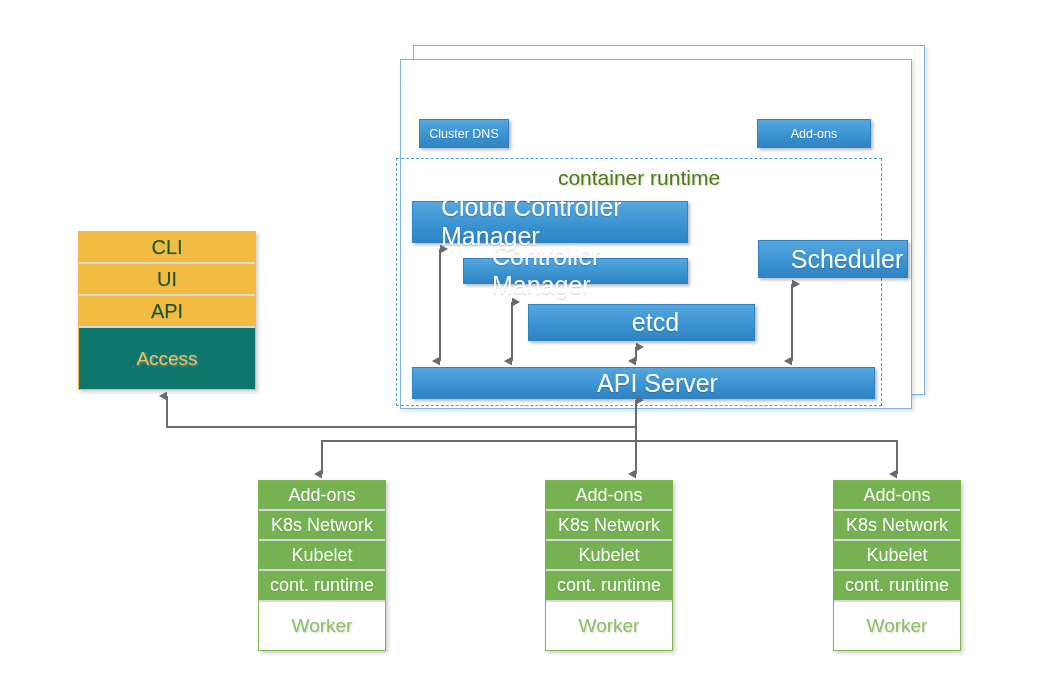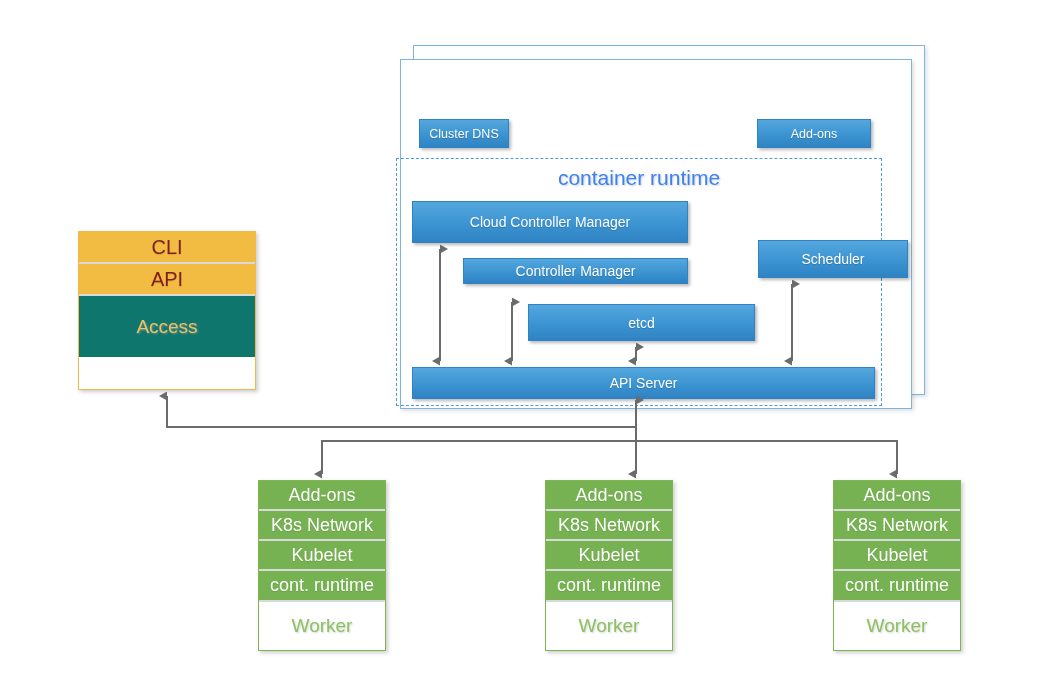"container runtime" .cr-title { color: #3b82f6 -> #4d7c0f }
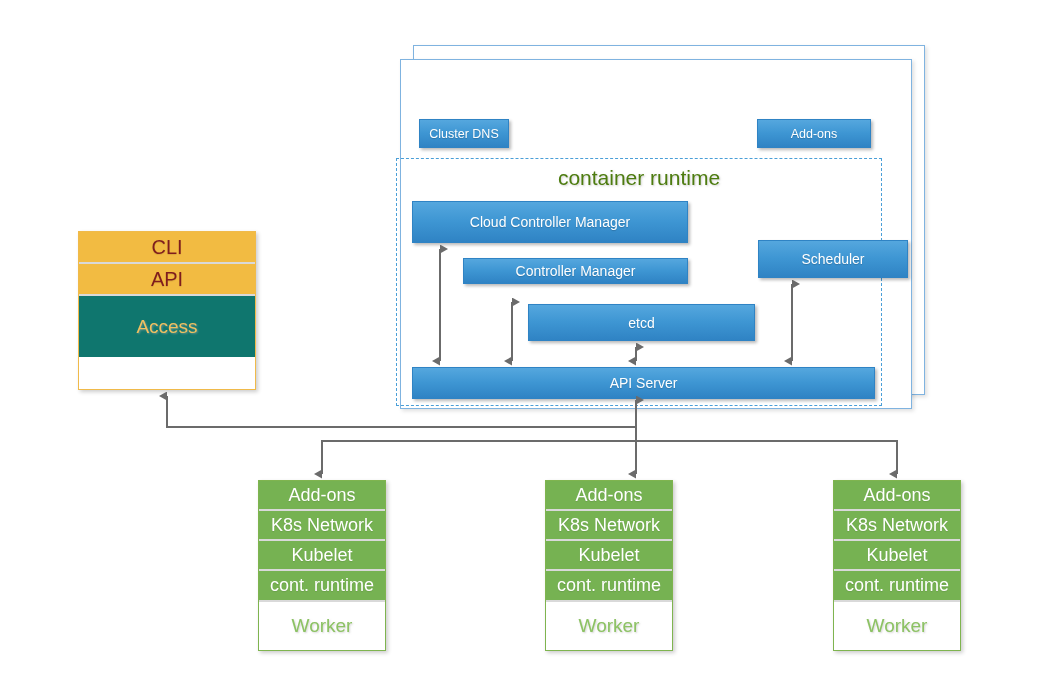"Cloud Controller Manager" .bluebox.big { font-size: 14px -> 25px; padding-left: none -> 28px }
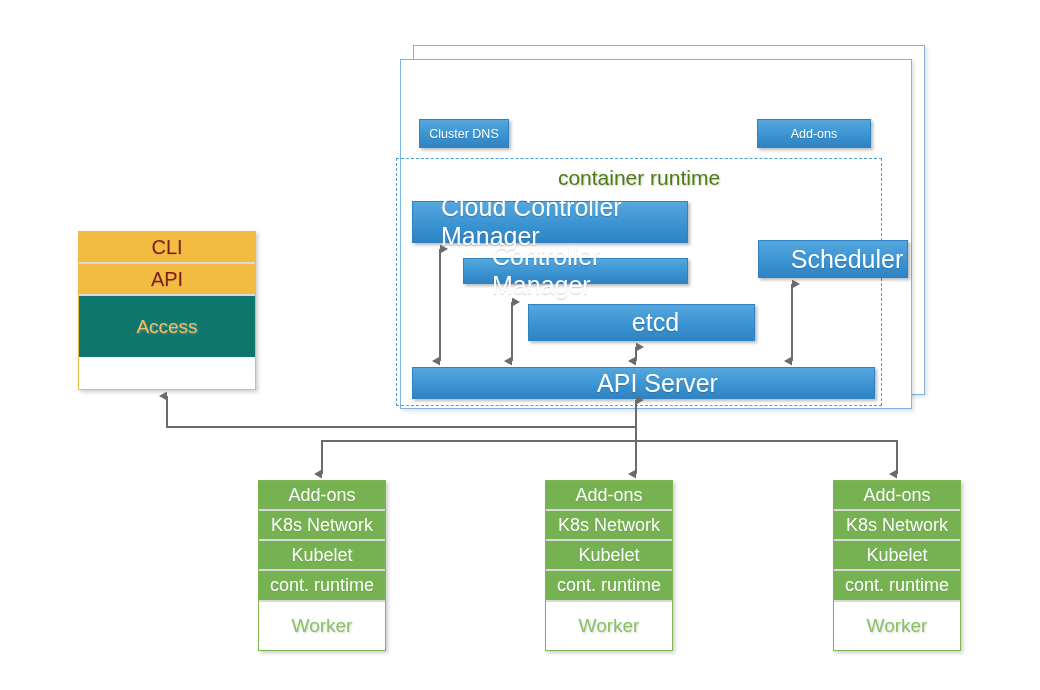"CLI" .cell-orange { color: #7f1d1d -> #14532d }
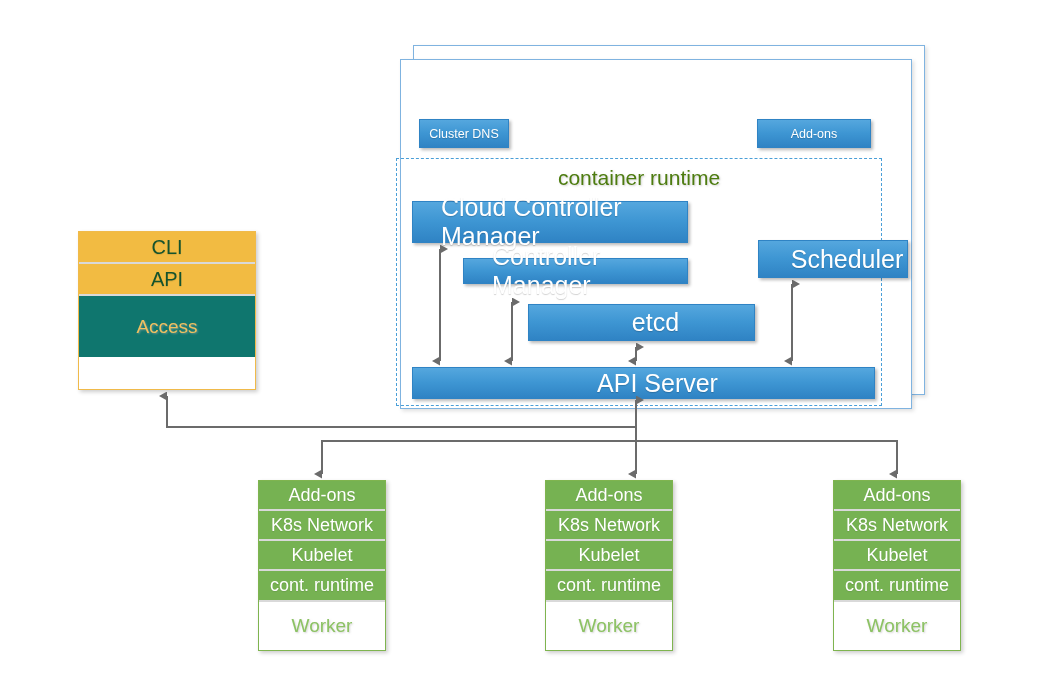"UI" div.cell { html: none -> <div> <span>UI</span> </div> }
